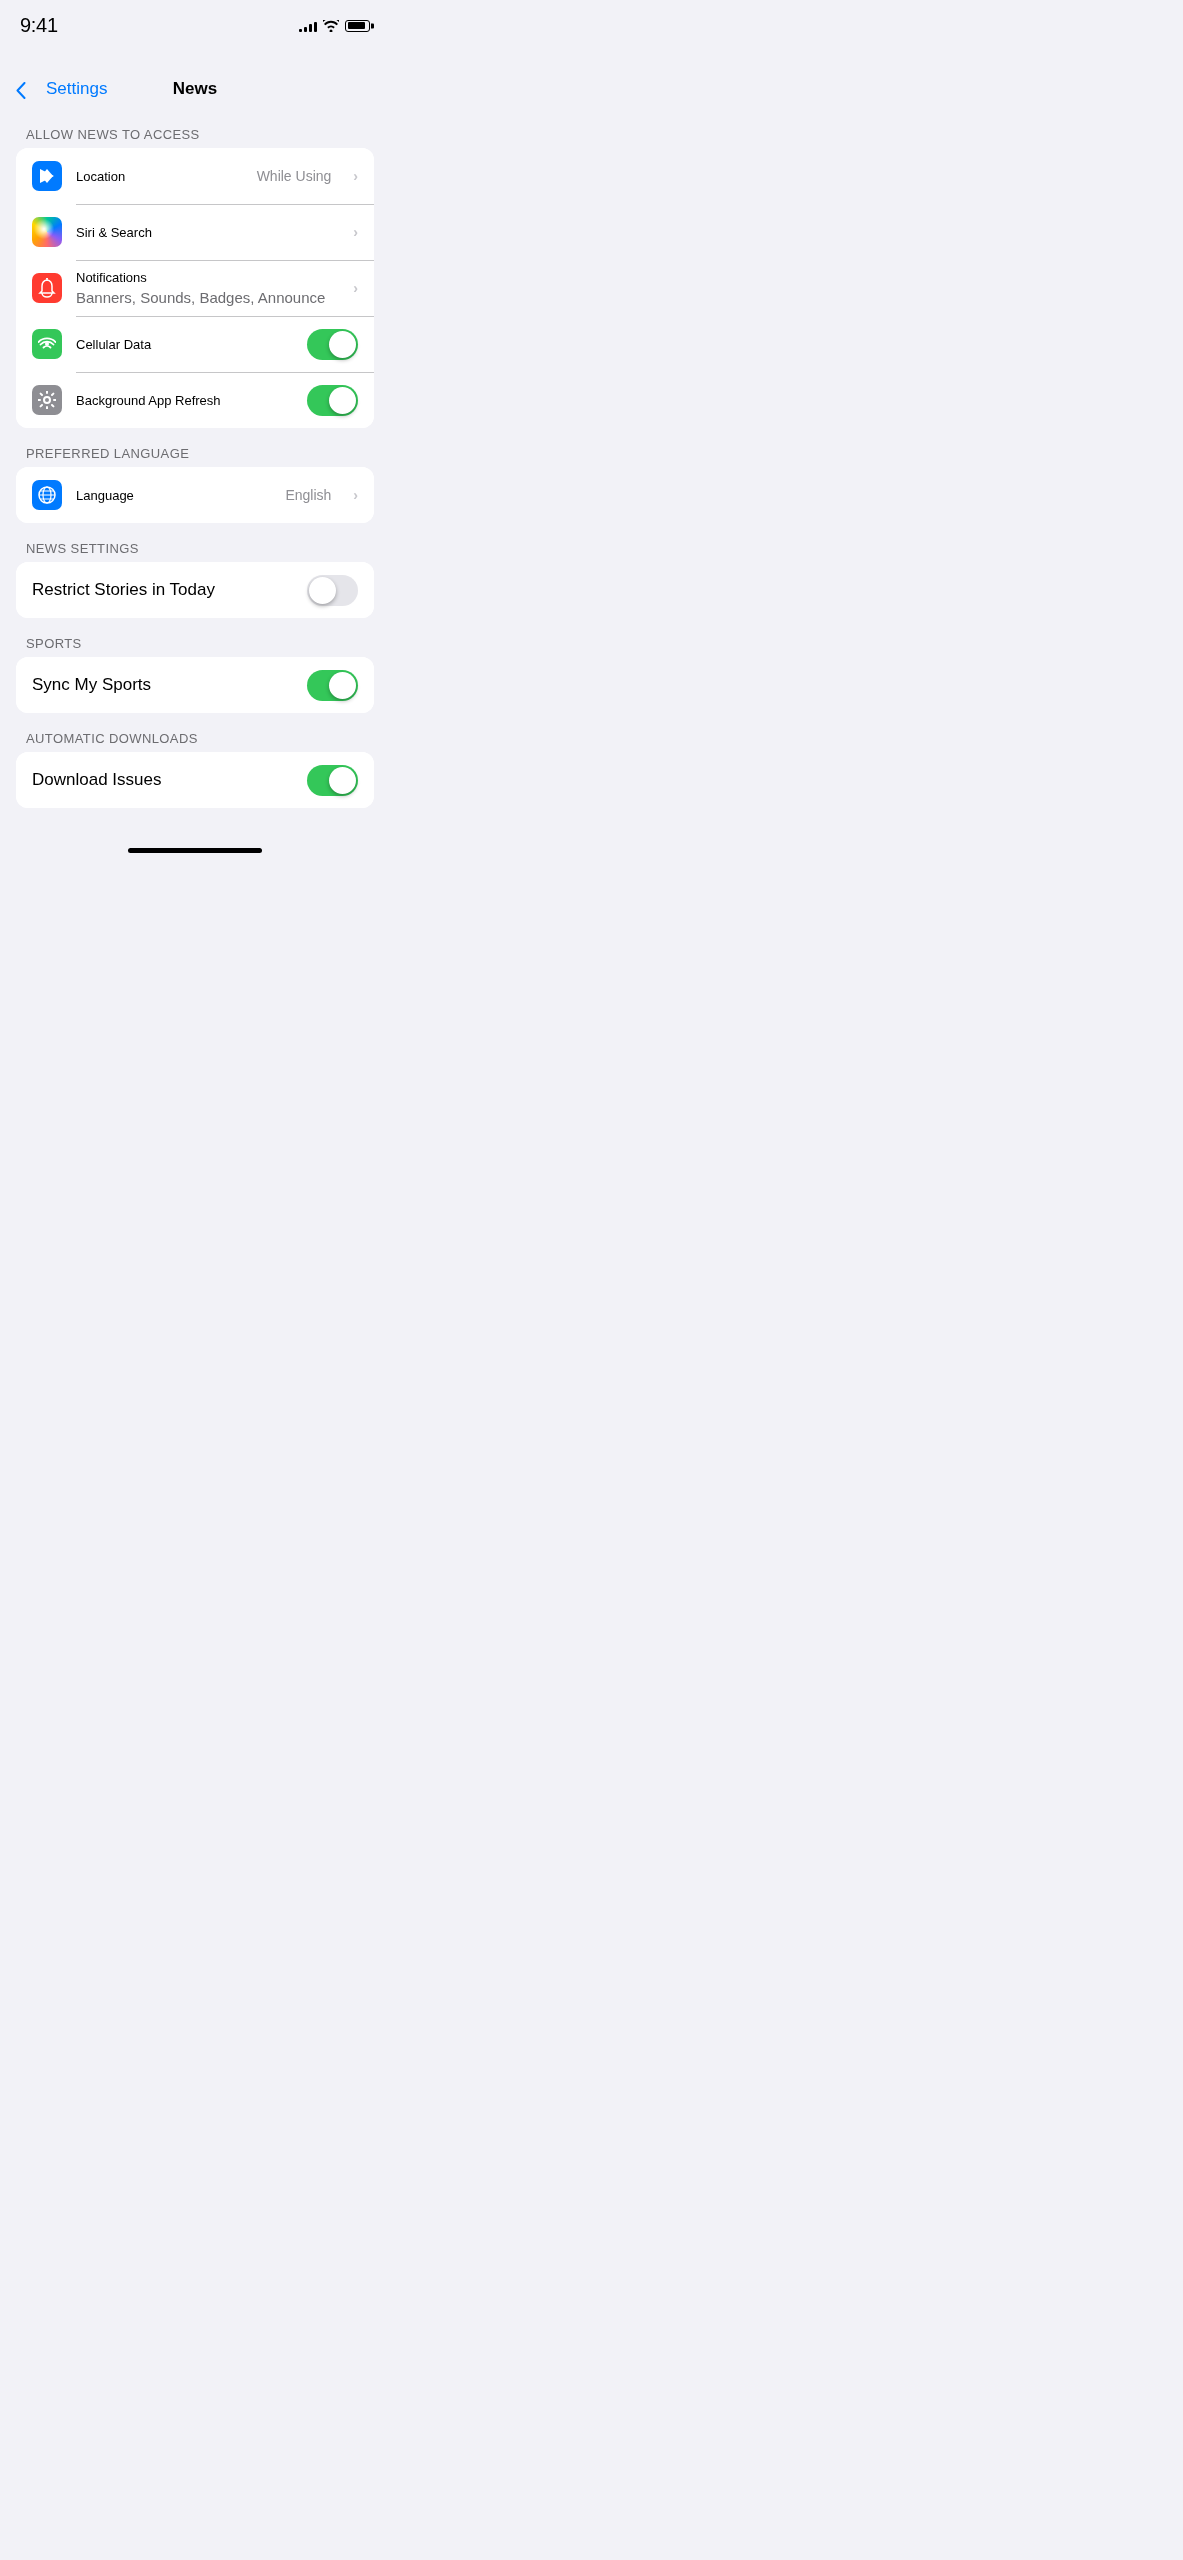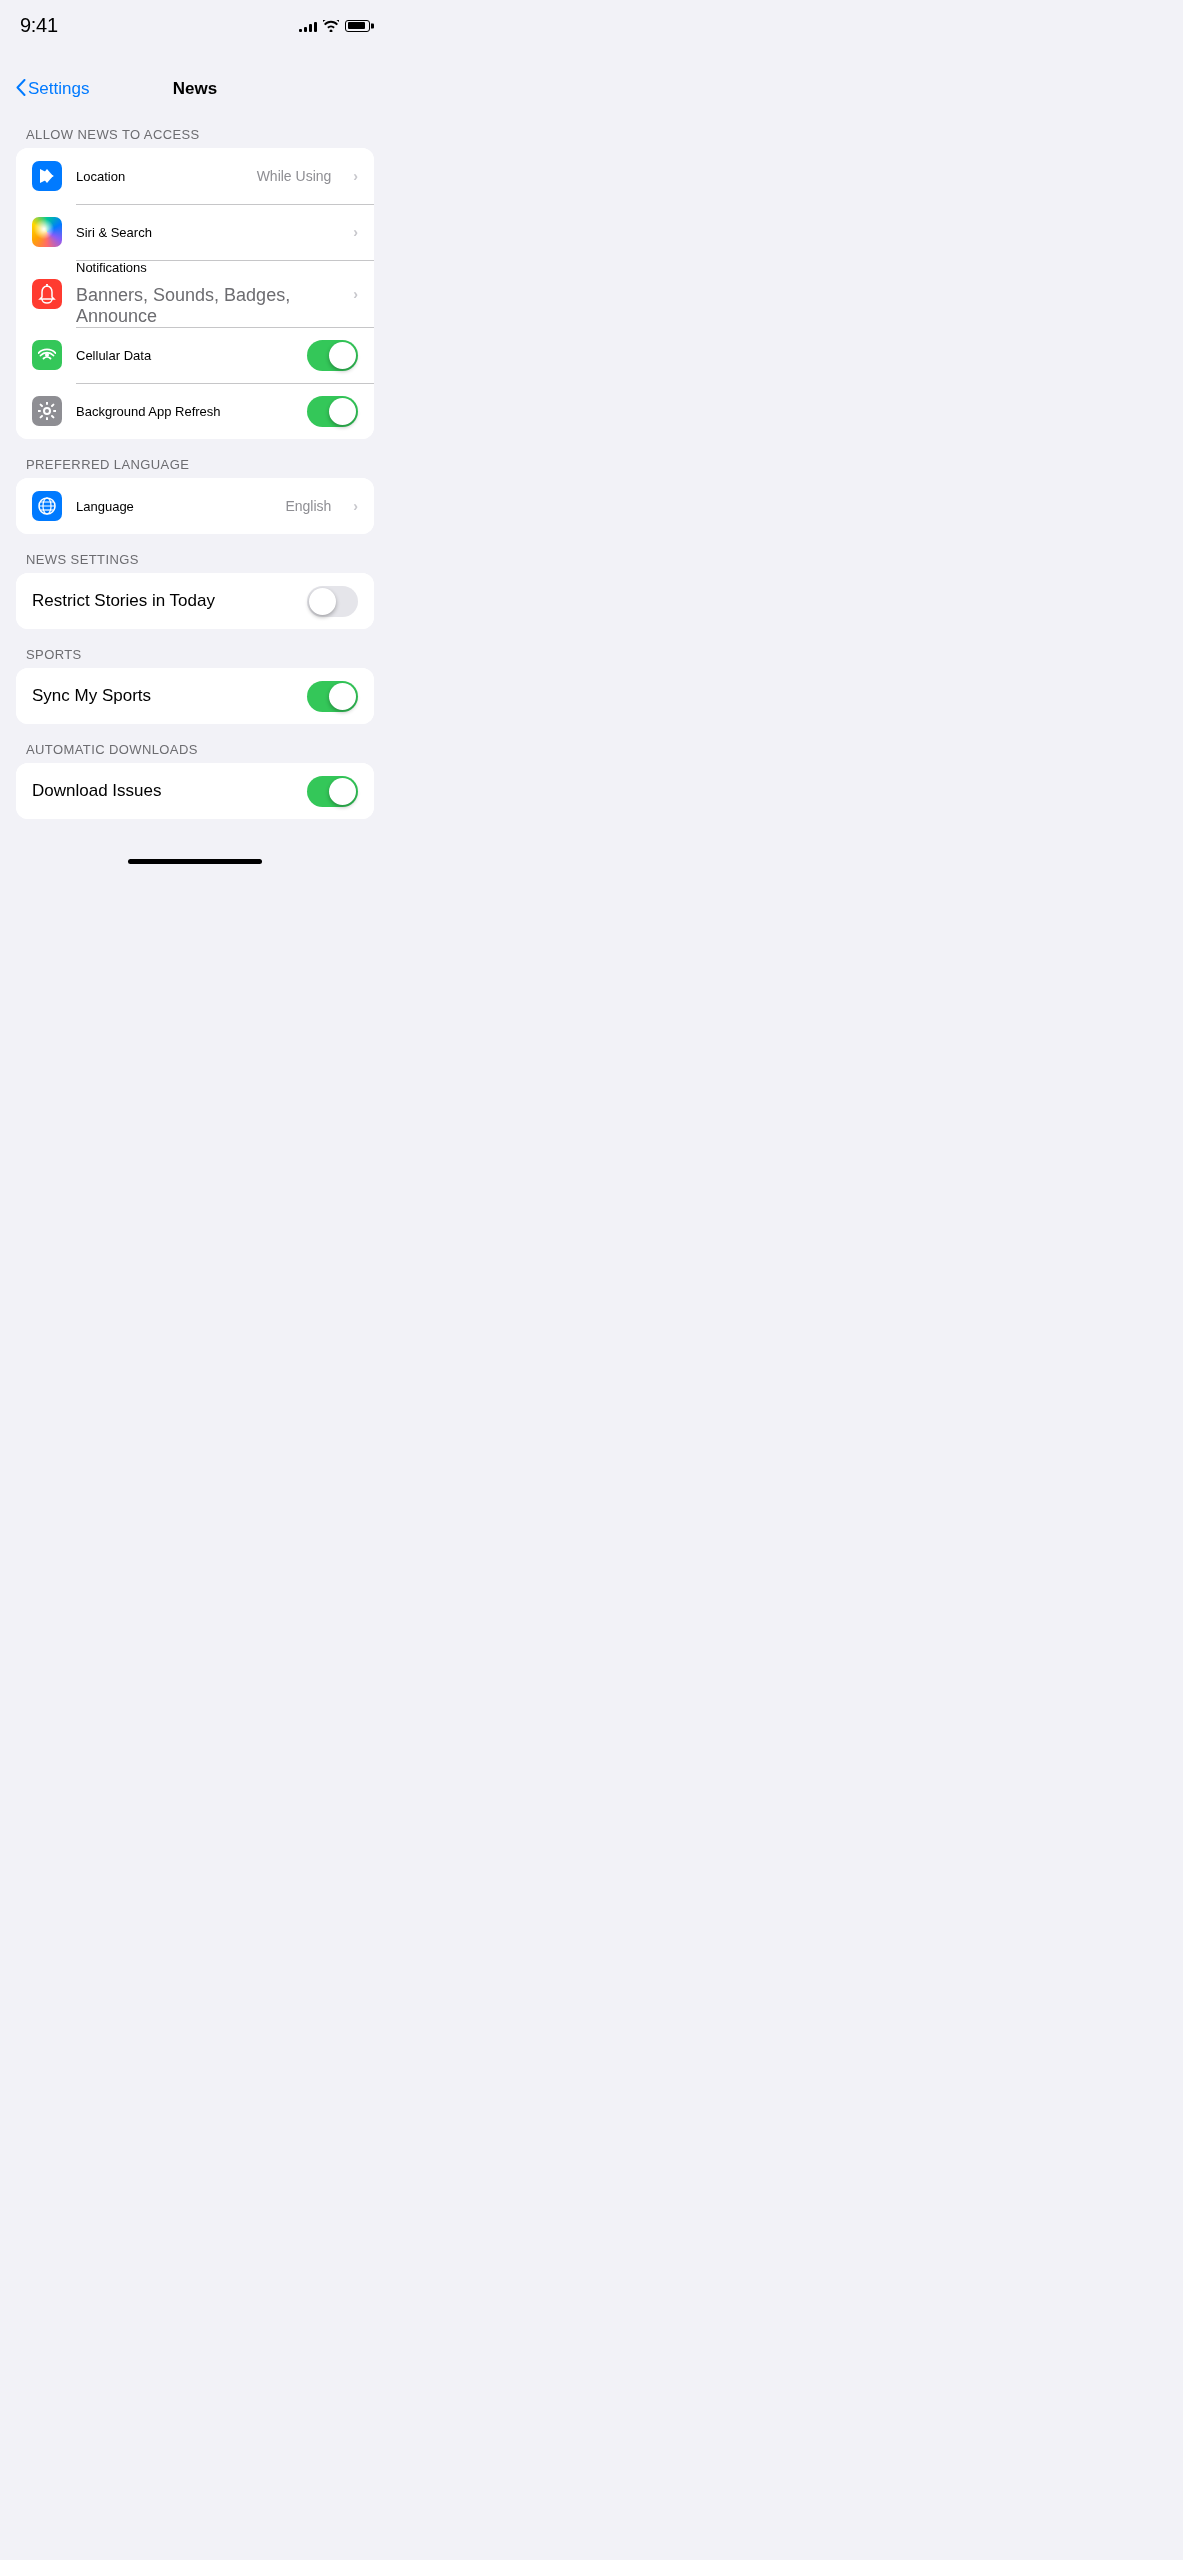"Settings" .nav-back { align-items: flex-start -> flex-end; gap: 2px -> 20px }
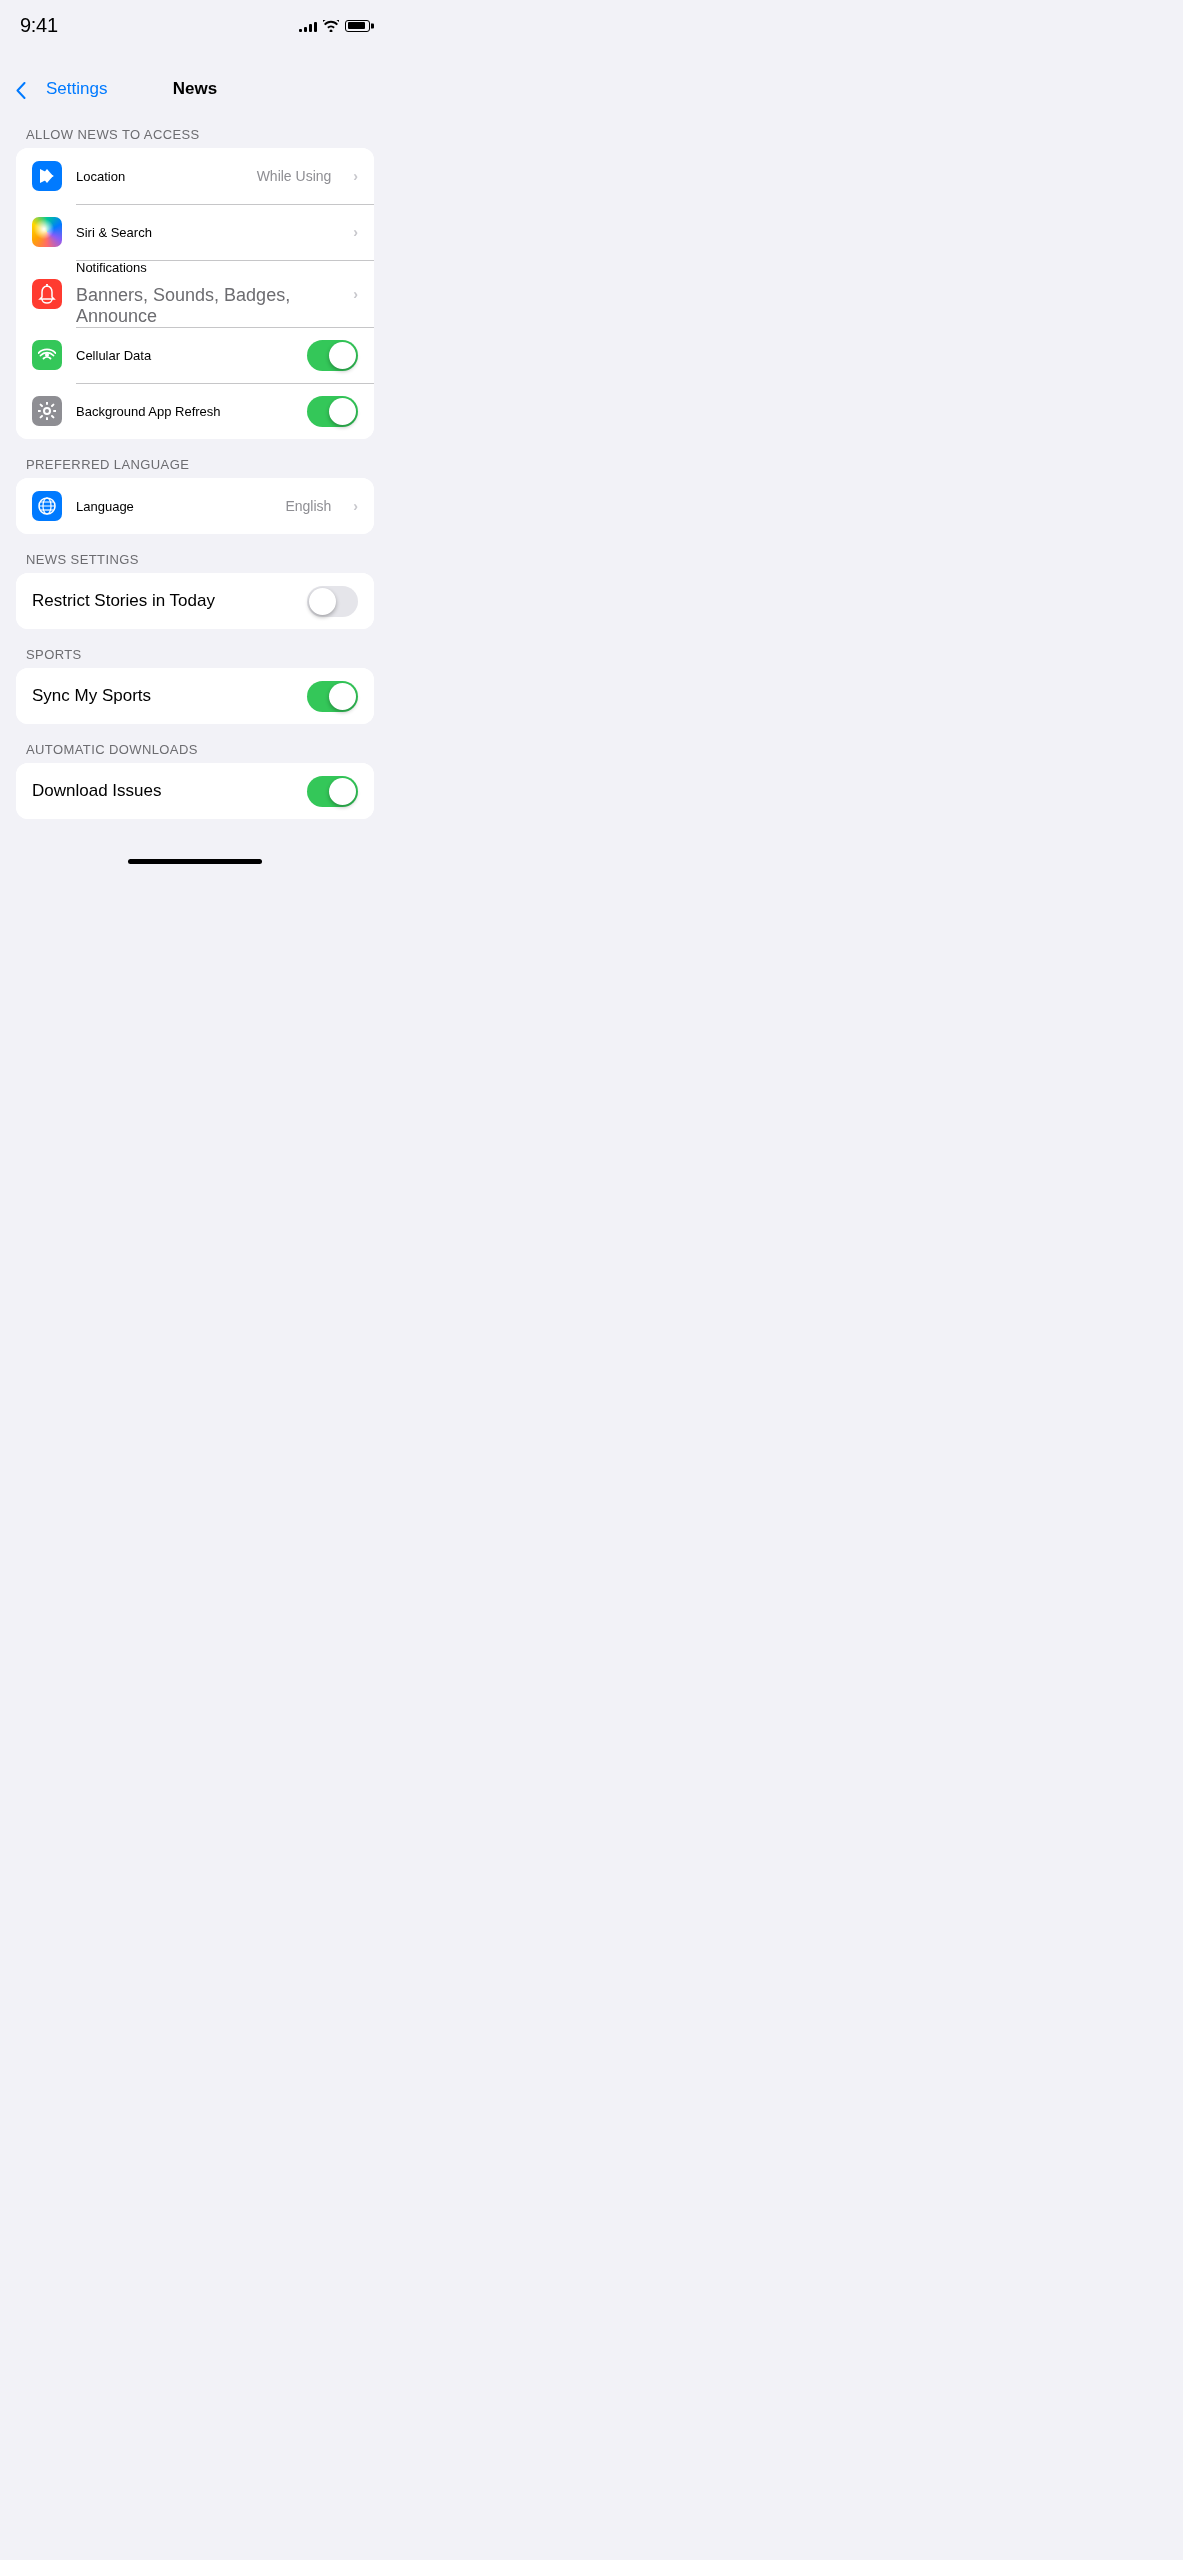"Banners, Sounds, Badges, Announce" .row-sublabel { font-size: 18px -> 15px; margin-top: 10px -> 4px }
